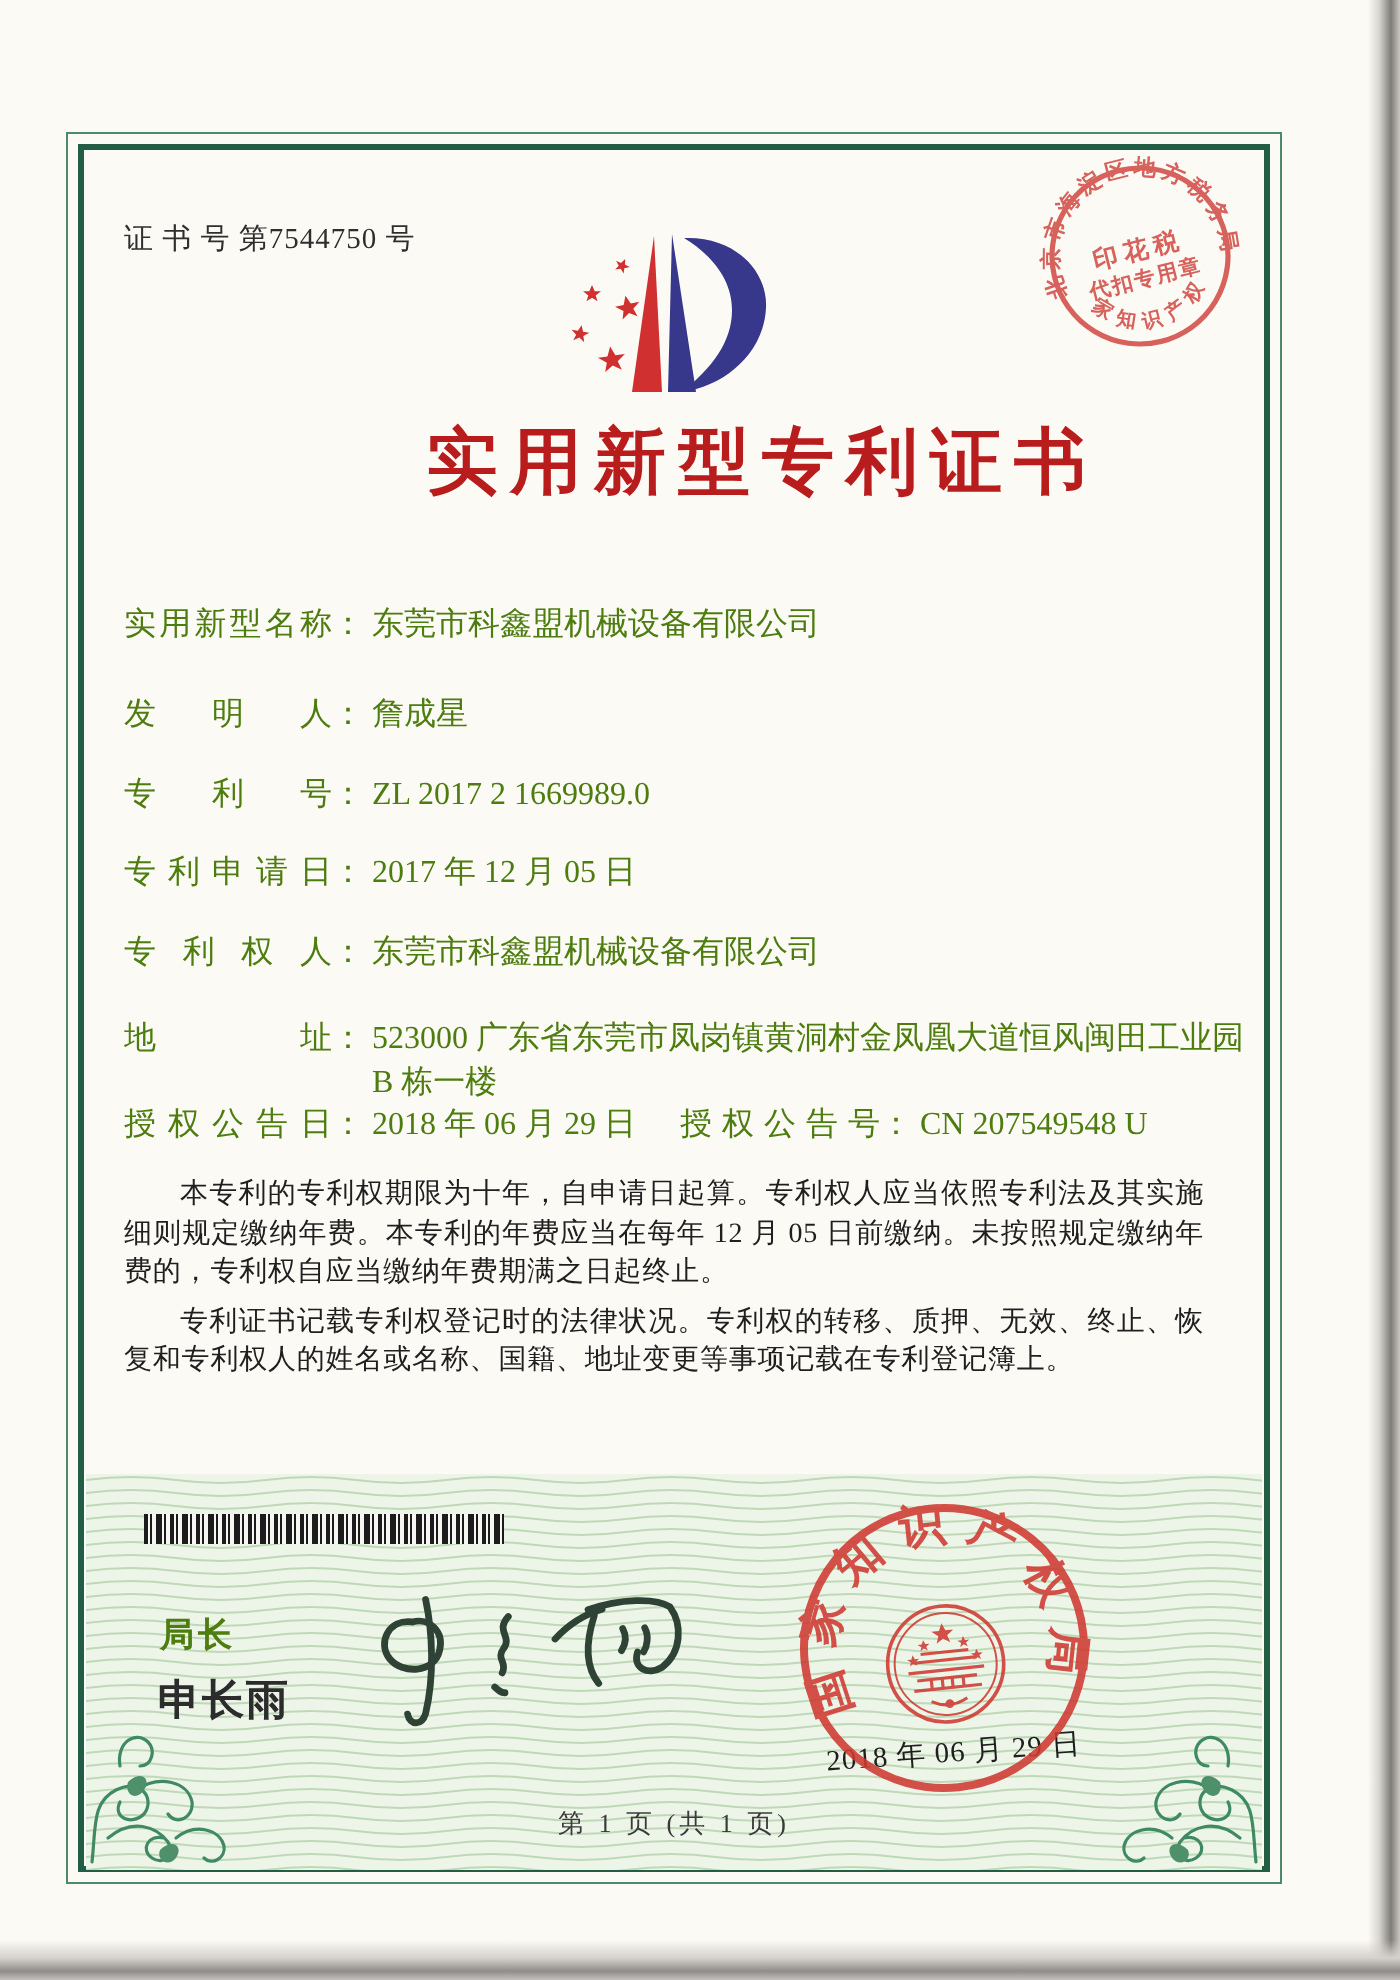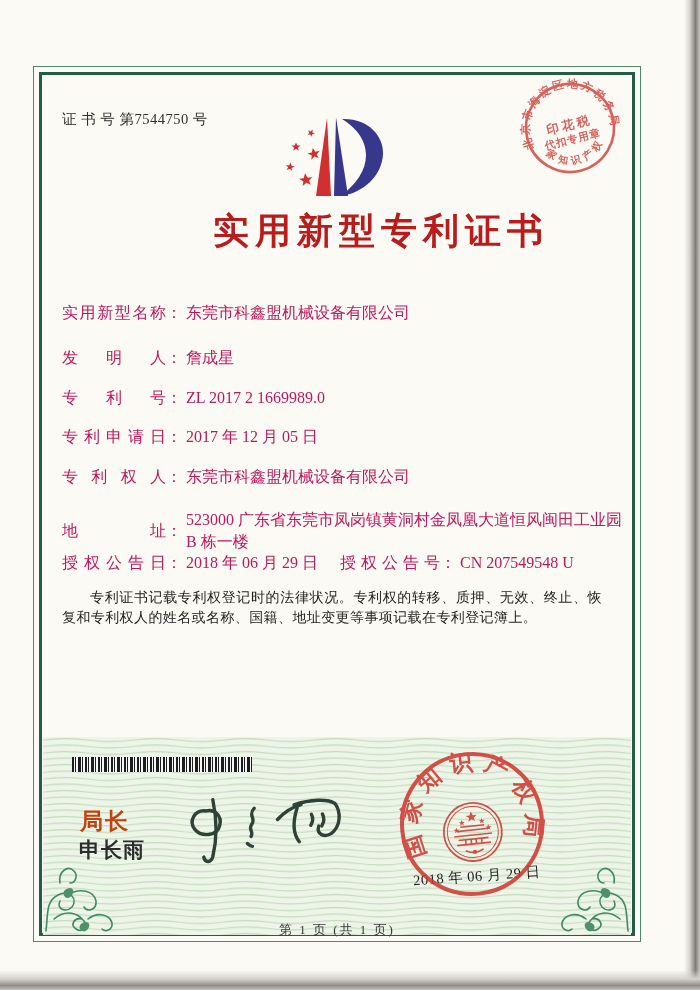"实用新型名称" .frow { align-items: center -> flex-start; color: #be185d -> #4d7c0f }
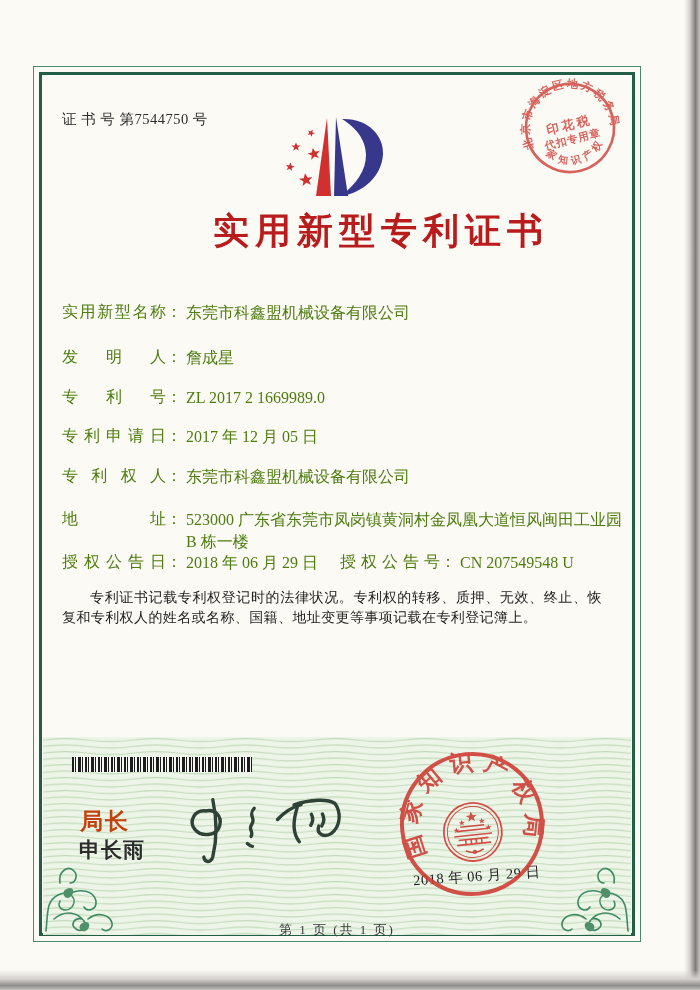"本专利的专利权期限为十年，自申请日起算。专利权人应当依照专利法及其实施细则规定缴" p { html: none -> <p>本专利的专利权期限为十年，自申请日起算。专利权人应当依照专利法及其实施细则规定缴纳年费。本专利的年费应当在每年 12 月 05 日前缴纳。未按照规定缴纳年费的，专利权自应当缴纳年费期满之日起终止。</p> }
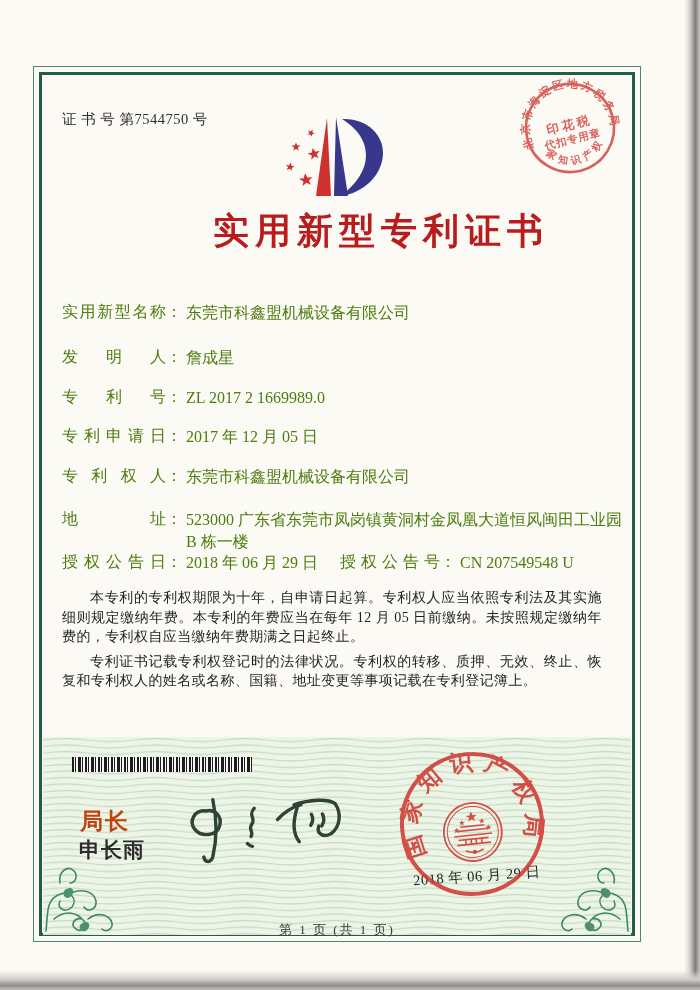"局长" .issuer-title { color: #c2410c -> #4d7c0f; font-size: 23px -> 17px }
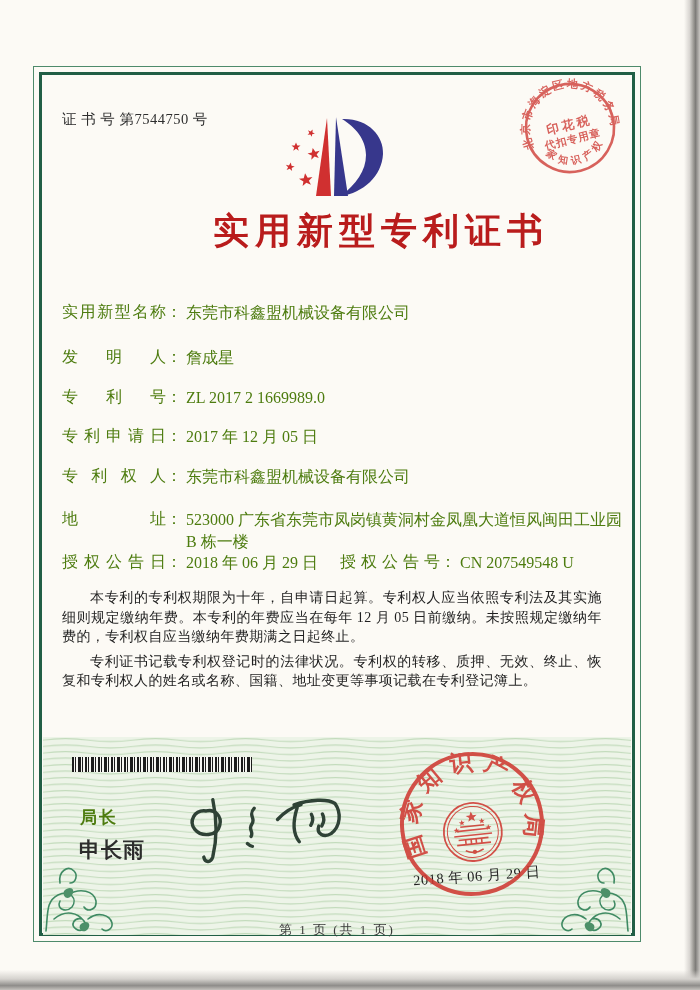"第 1 页 (共 1" .footer { margin-top: 18px -> none }
